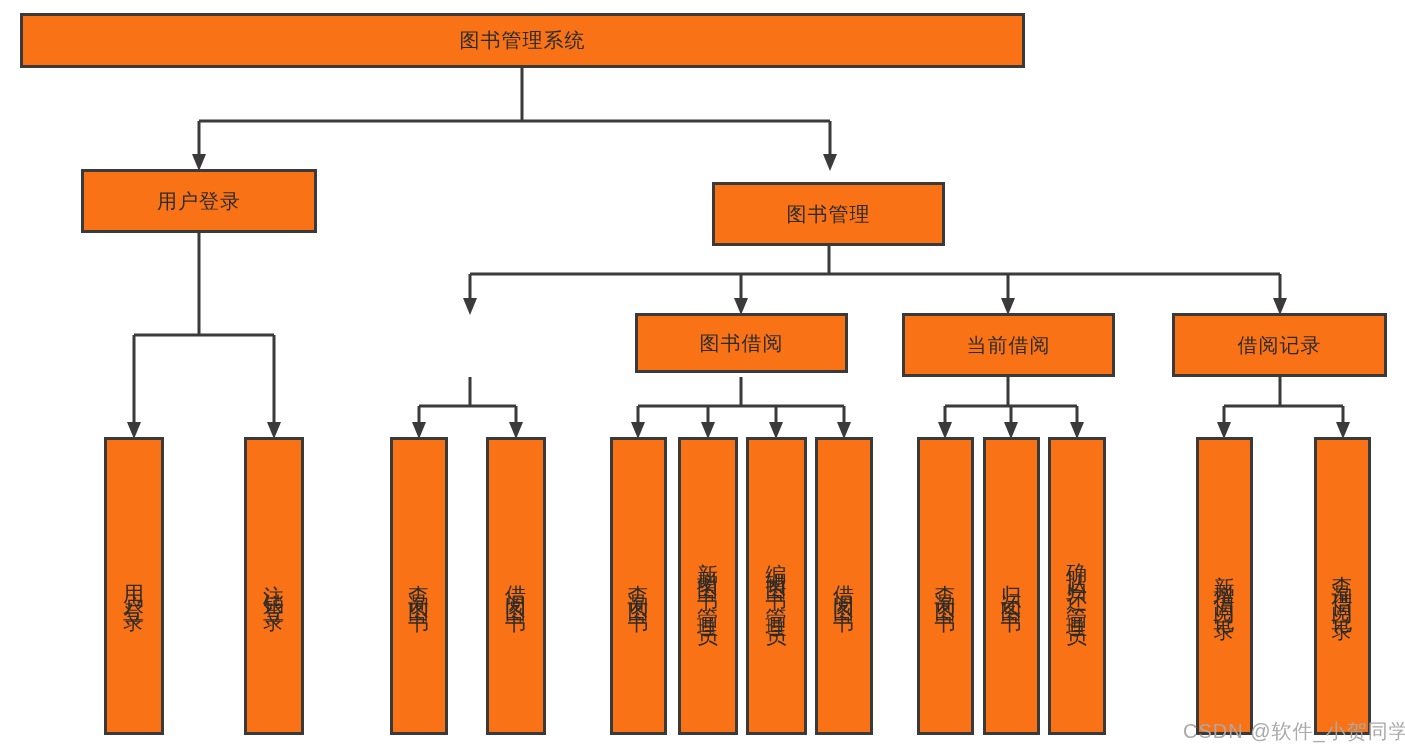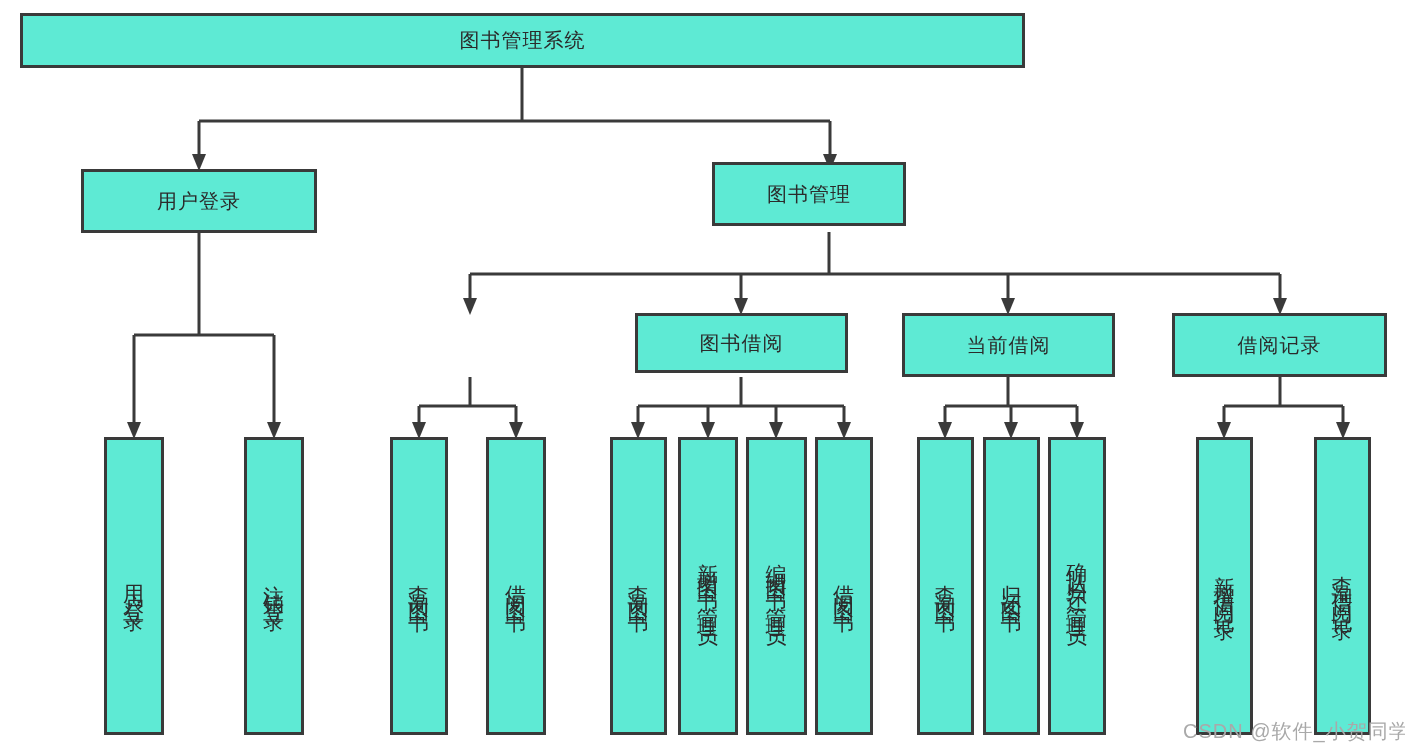"图书管理系统" .node { background: #5eead4 -> #f97316 }
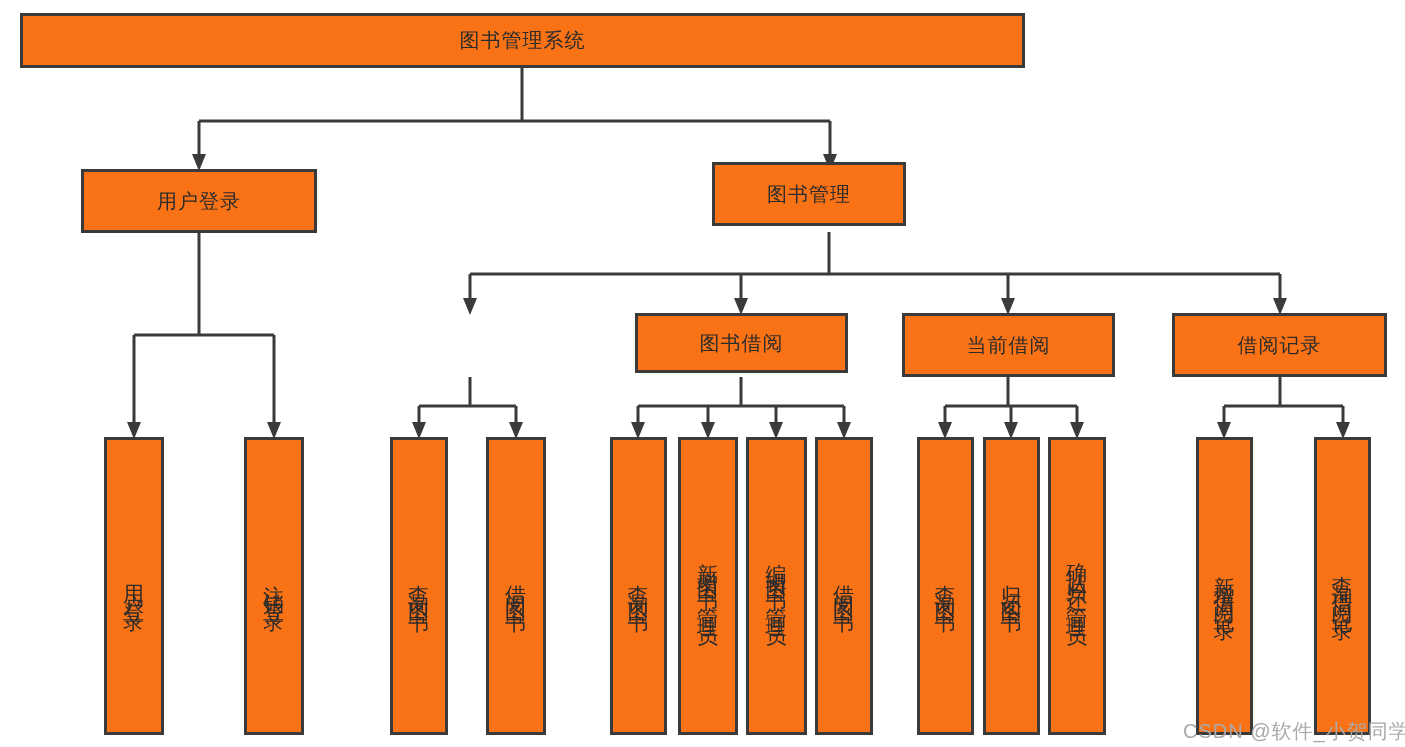"图书管理" div.node { top: 162px -> 182px; width: 194px -> 233px }
